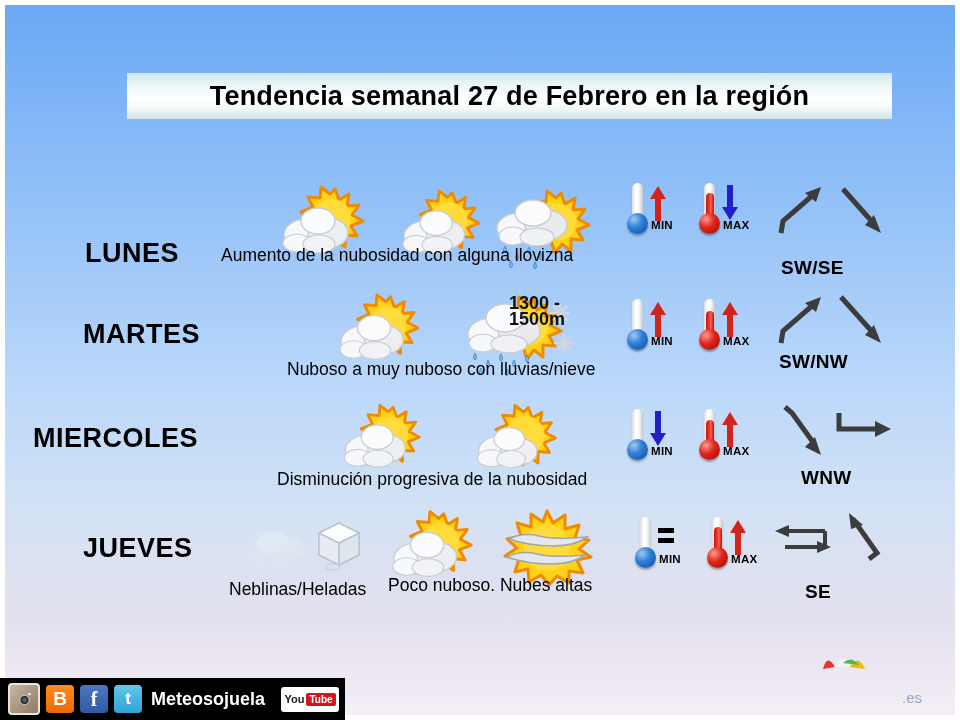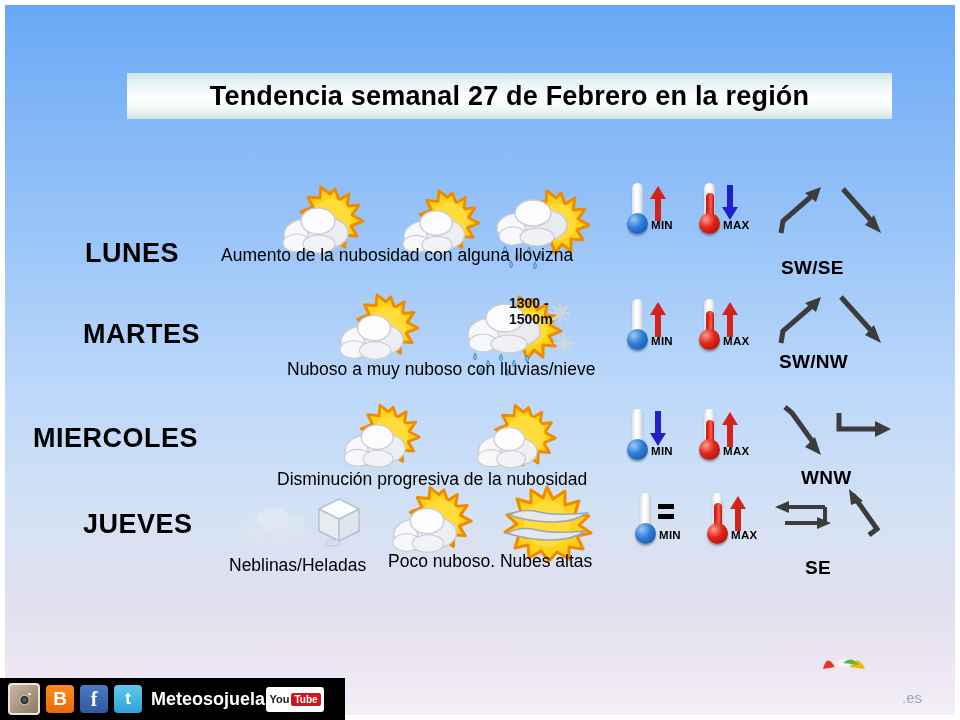"1300 -" .snowlevel { font-size: 14px -> 18px }
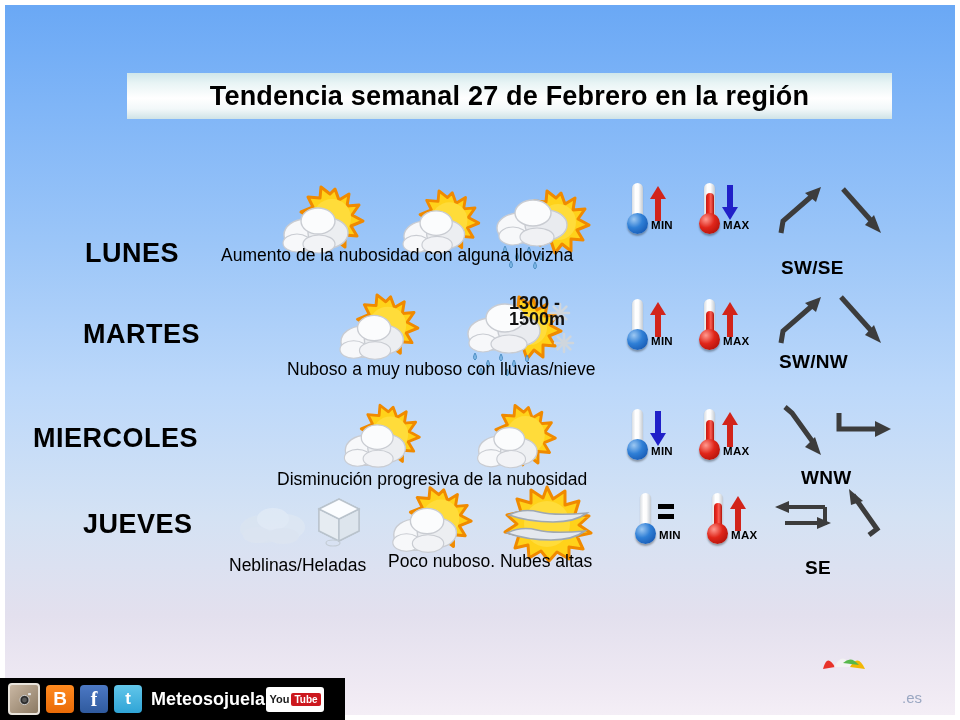"JUEVES" div.row { top: 476px -> 500px }
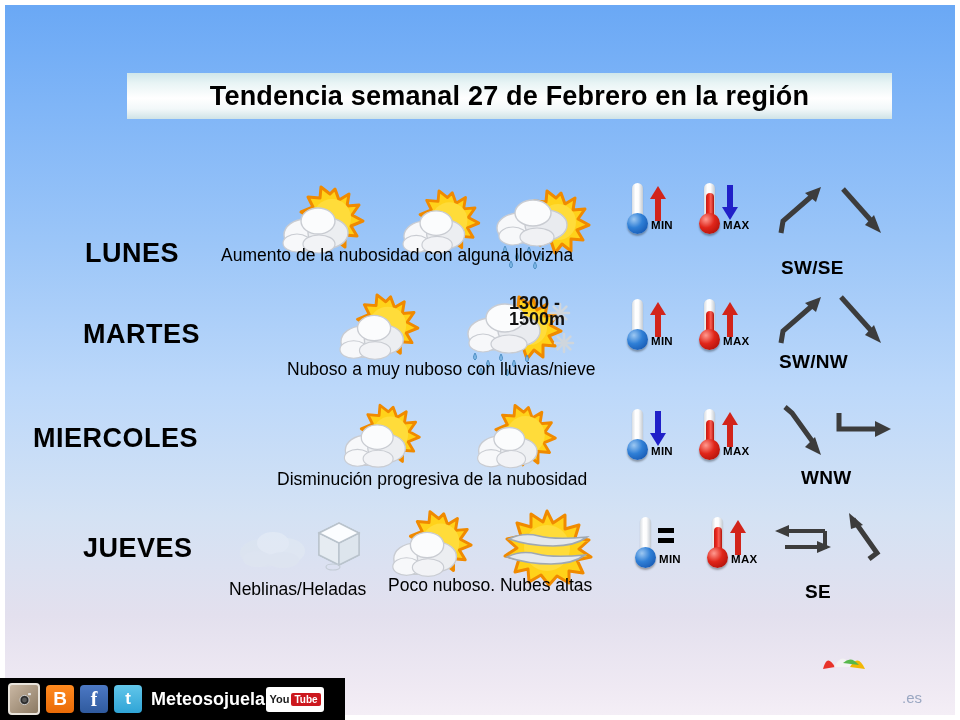"Meteosojuela" #brand-text { margin: 0 1px 0 3px -> 0 16px 0 3px }
